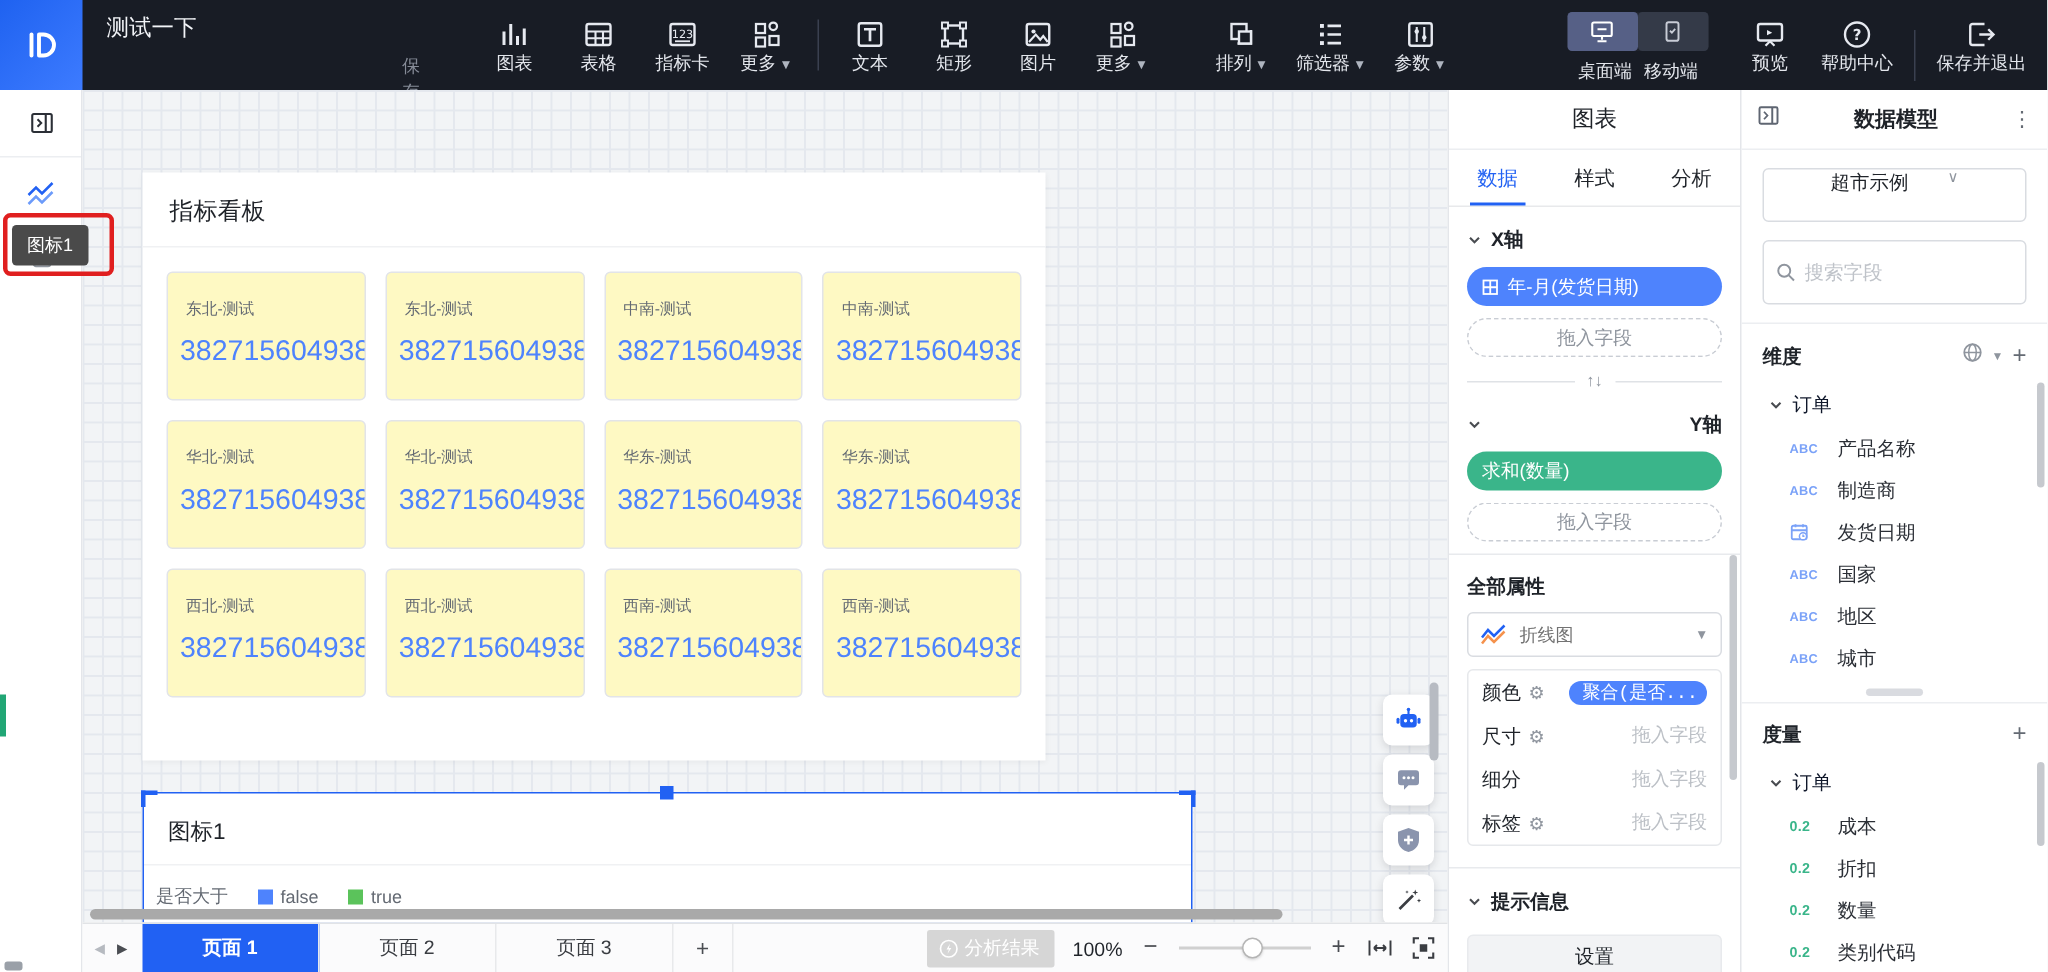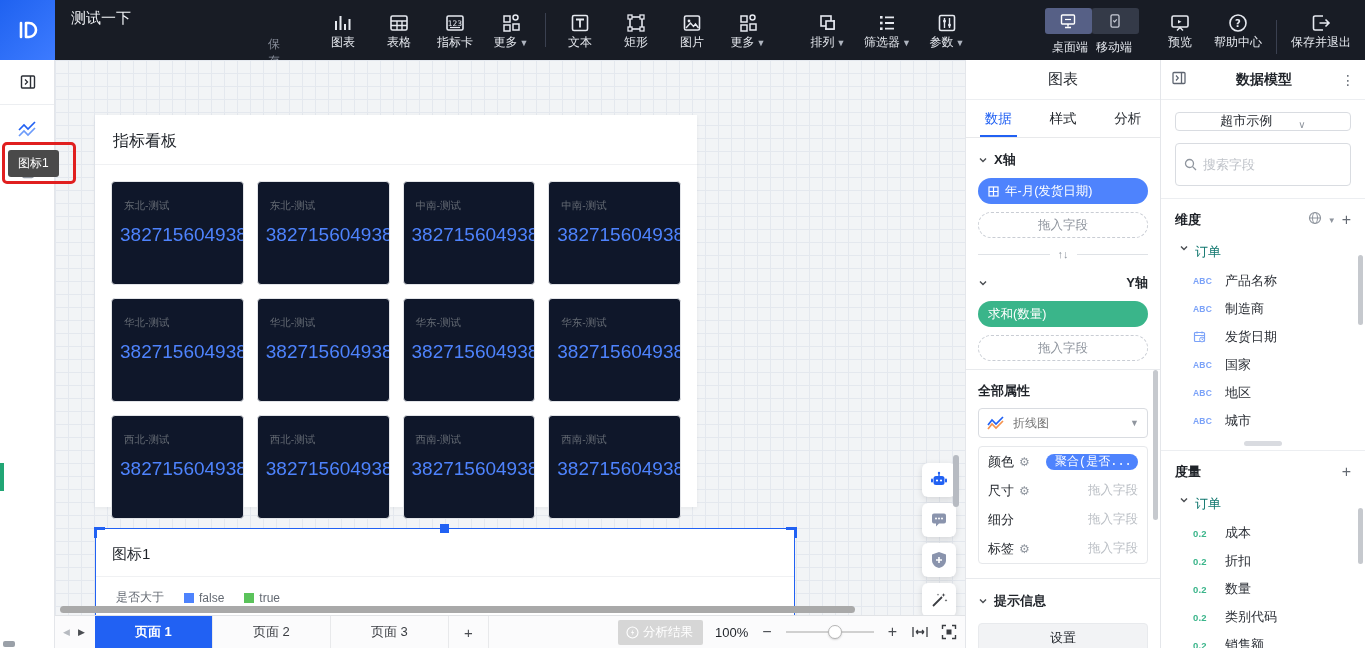"超市示例" .ds-select { align-items: flex-end -> flex-start; height: 19px -> 36px }
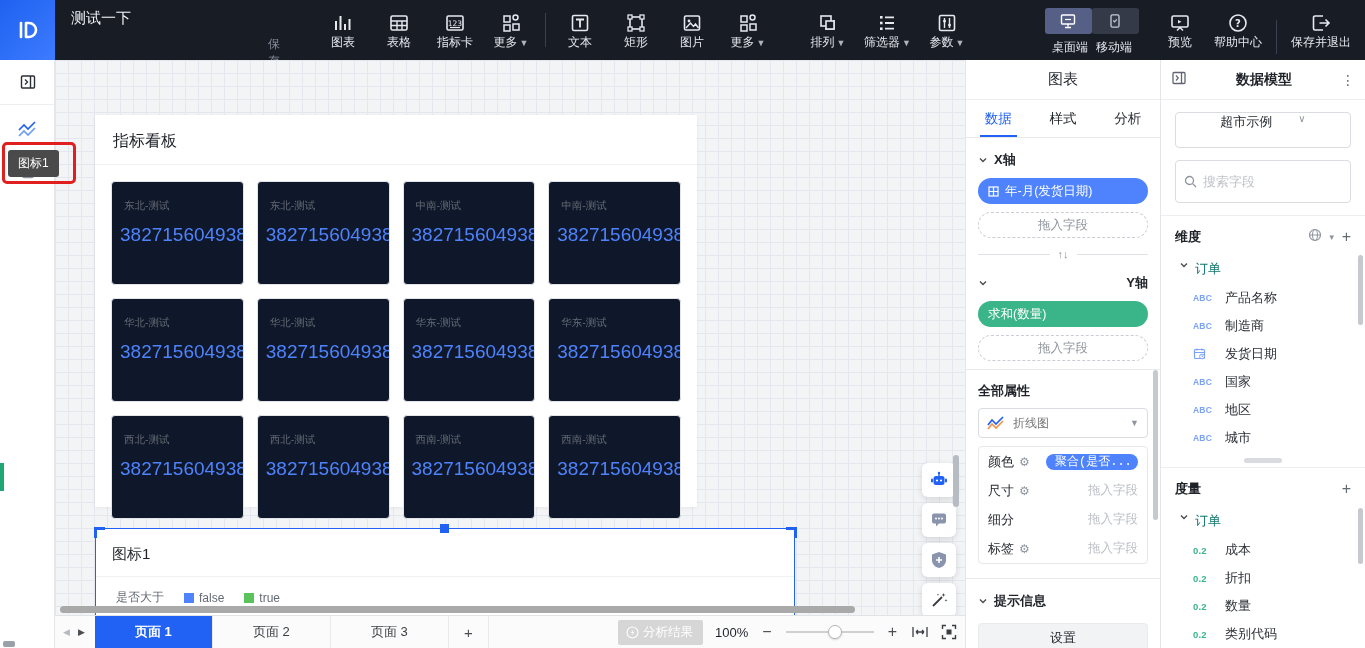"东北-测试" .kpi-card { background: #0f172a -> #fef9c3; height: 104px -> 86px }
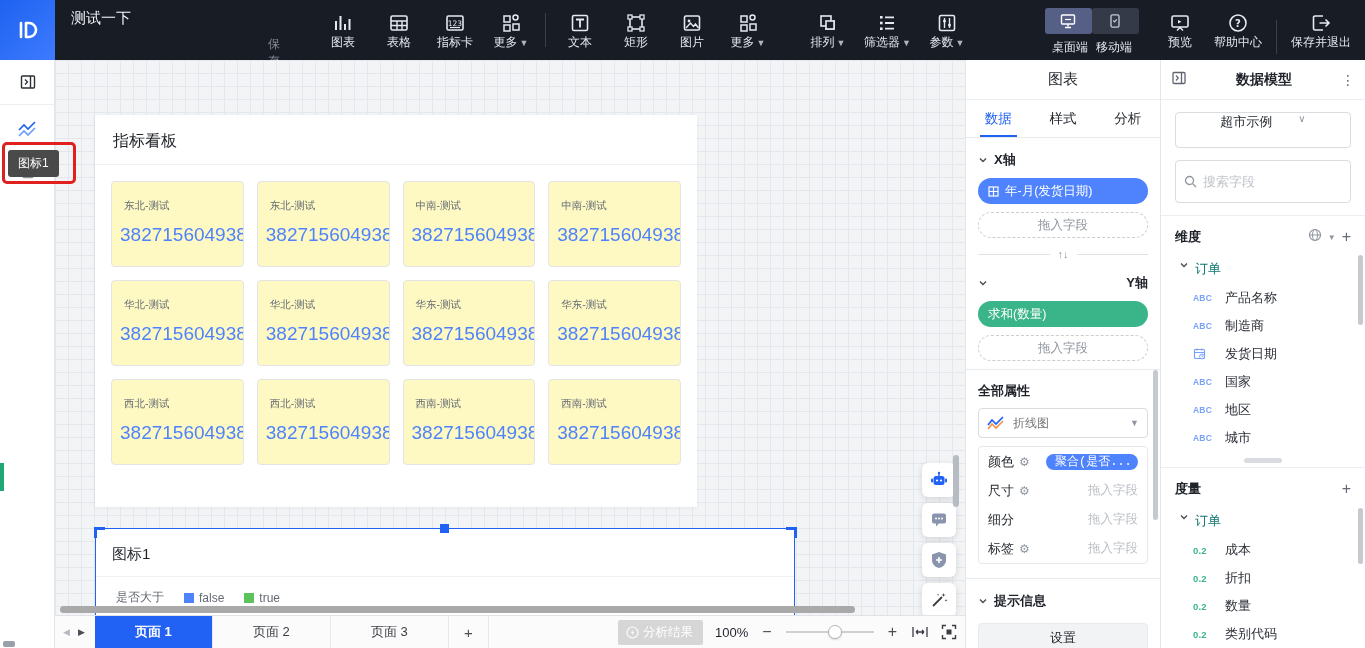"订单" .group-row { align-items: flex-start -> center; color: #0f766e -> #0f172a }
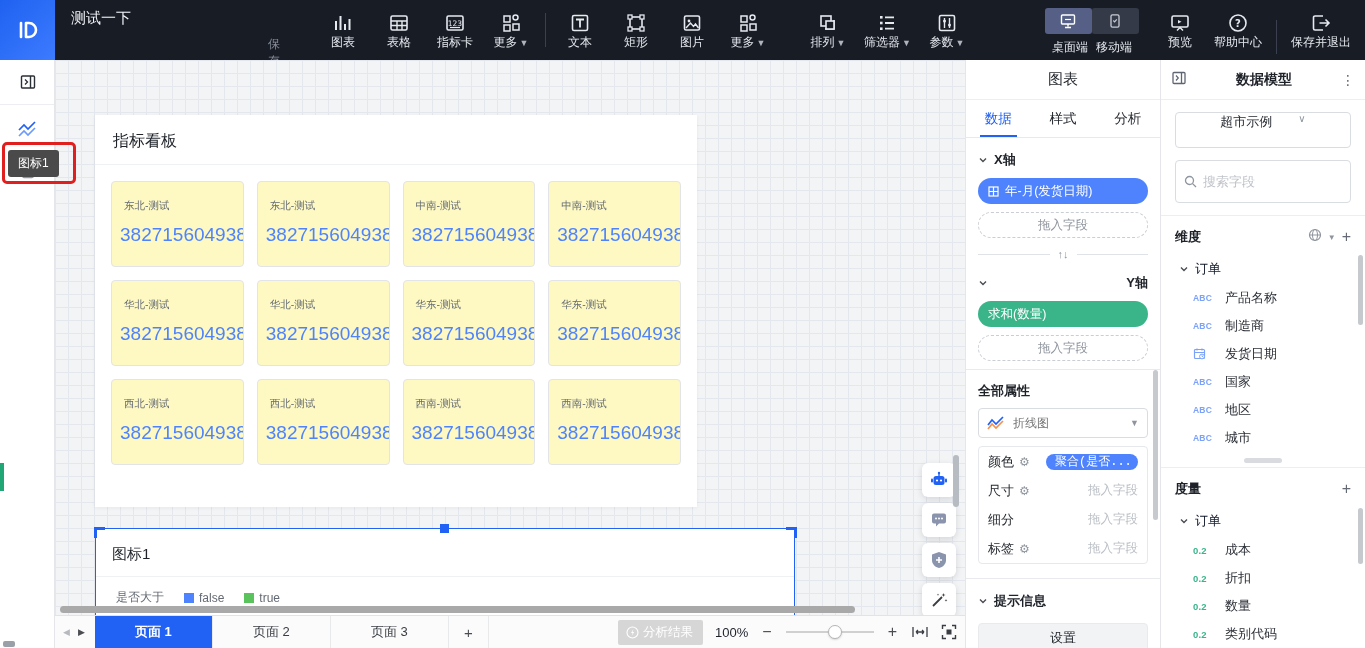"是否大于" .legend-row { padding: 12px 20px -> 12px 8px }
